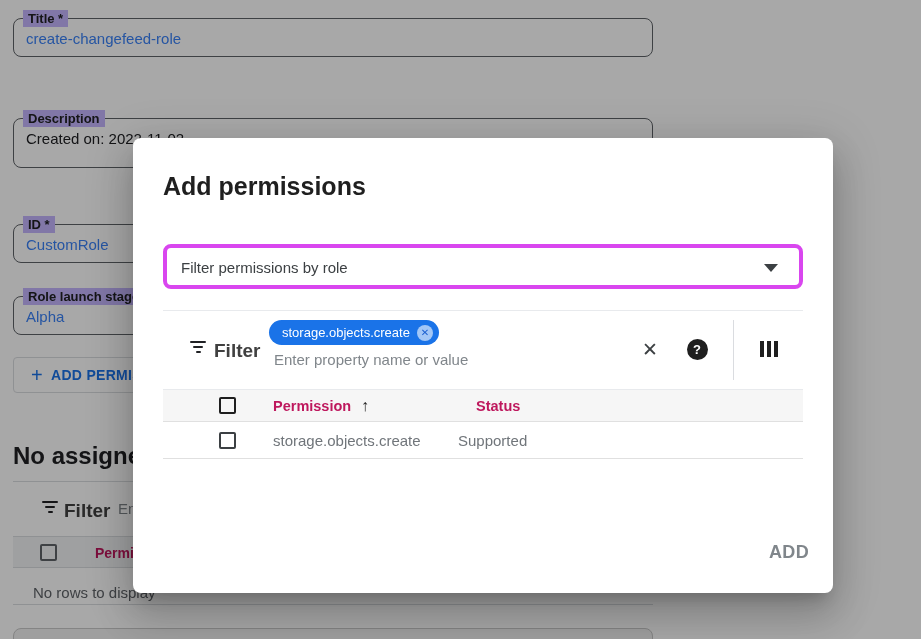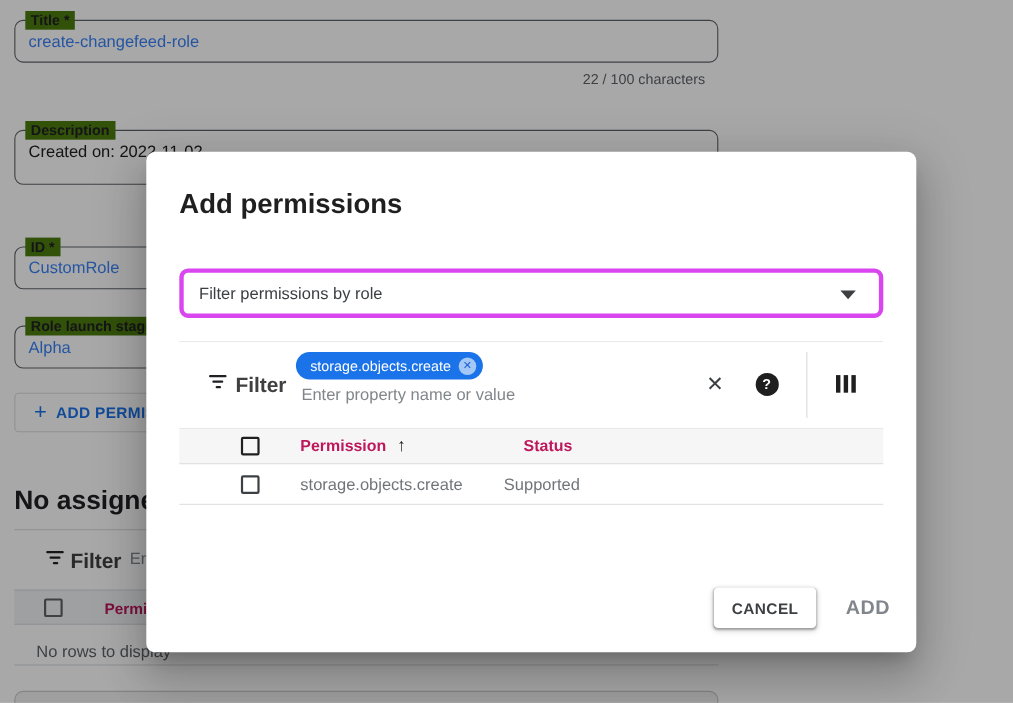"Title *" .field-label { background: #4d7c0f -> #c4b5fd }
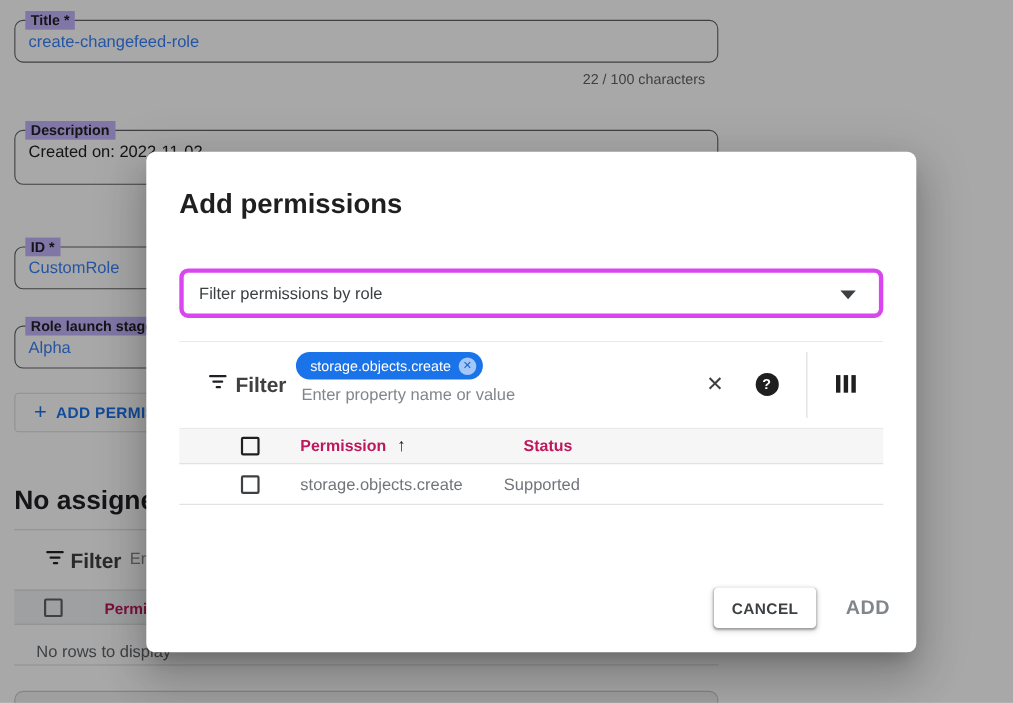"22 / 100 characters" div.char-counter { html: <div>22 / 100 characters</div> -> none }
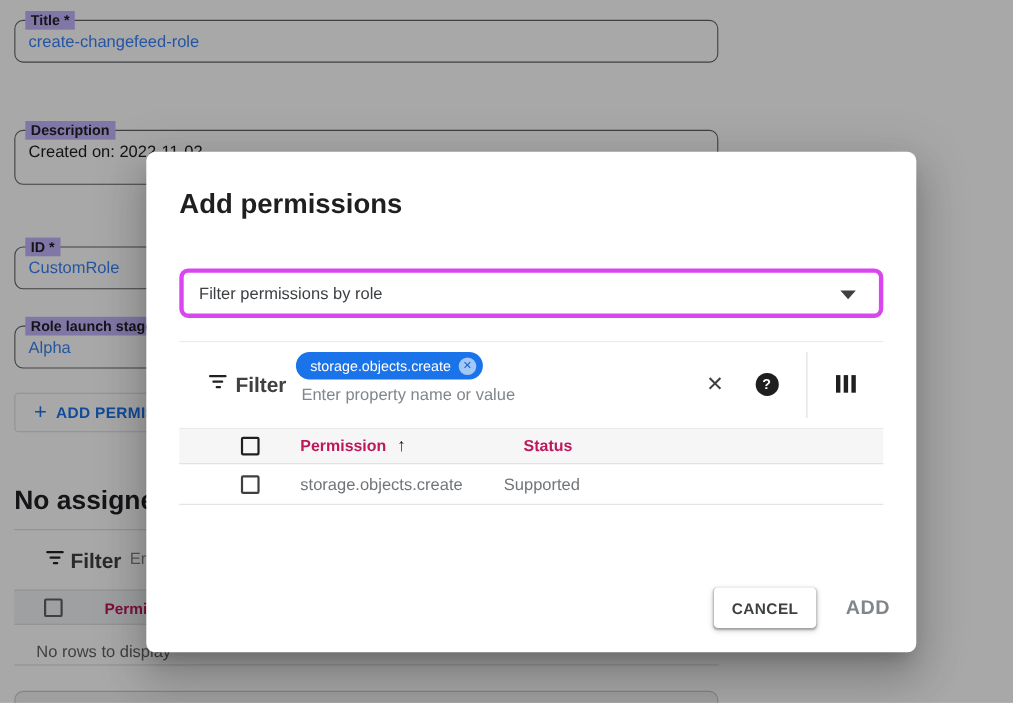"CANCEL" button.cancel-btn { html: <button>CANCEL</button> -> none }
